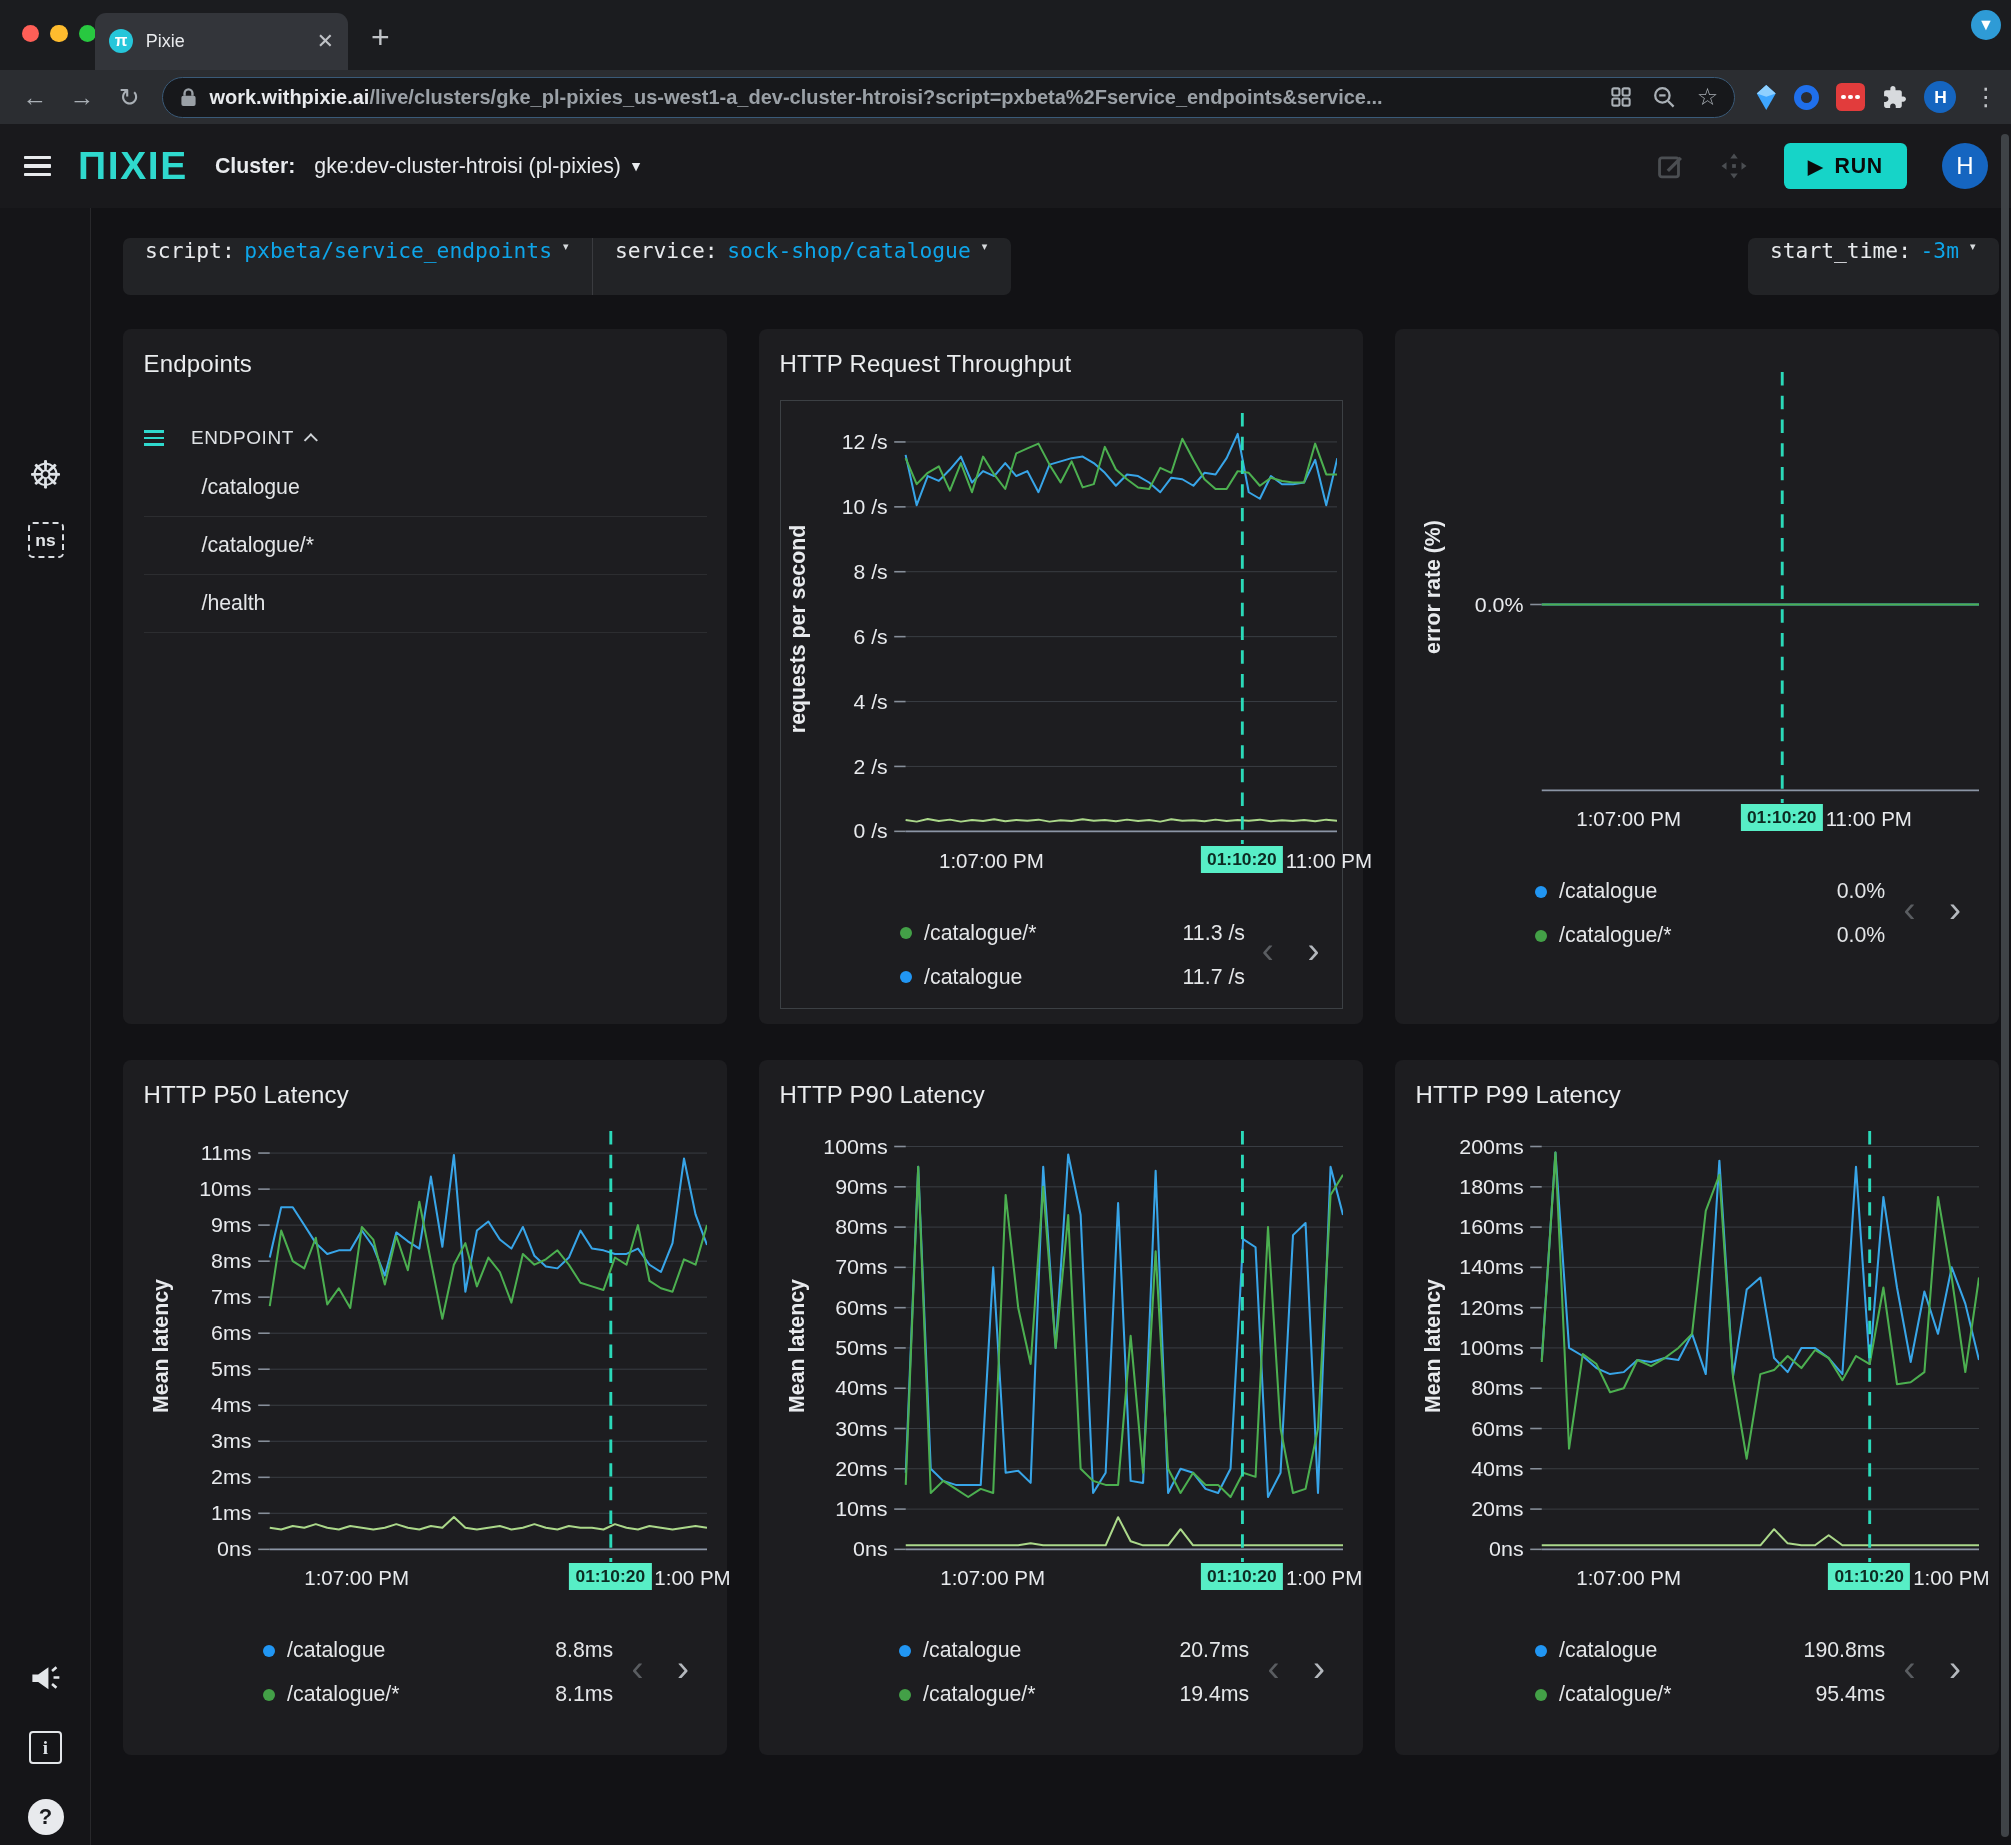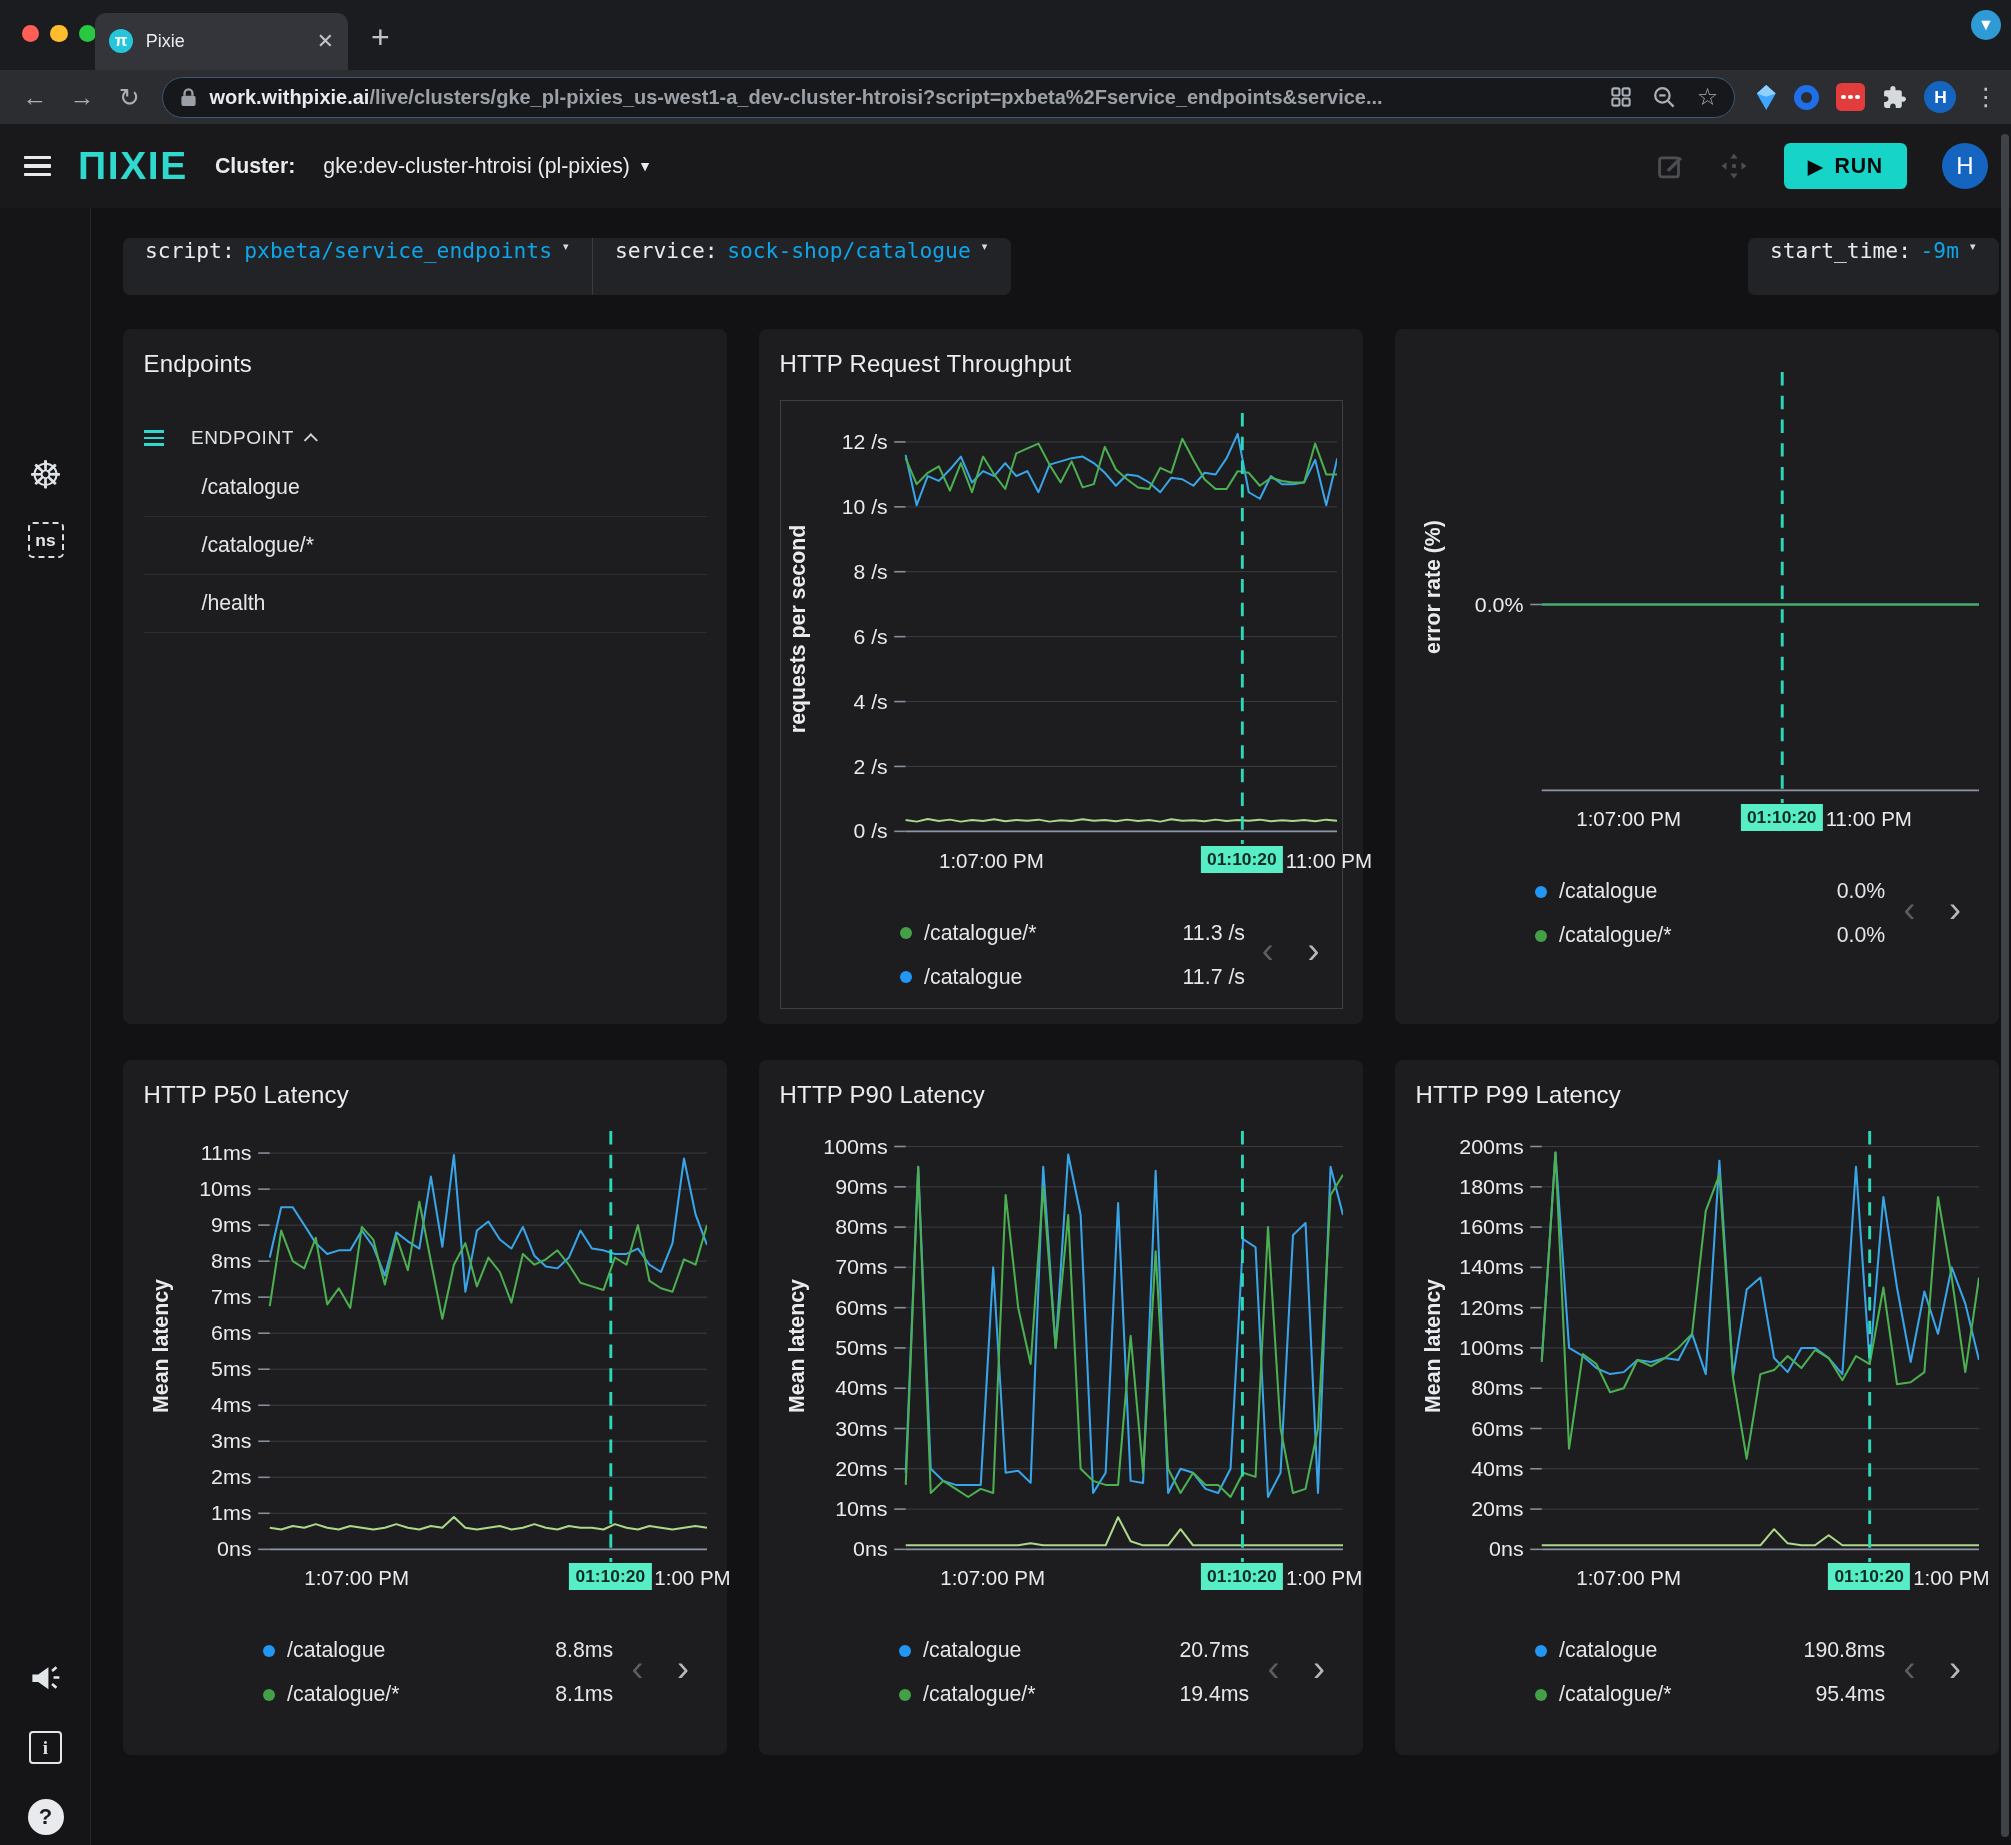"Cluster:" .cluster b { margin-right: 20px -> 11px }
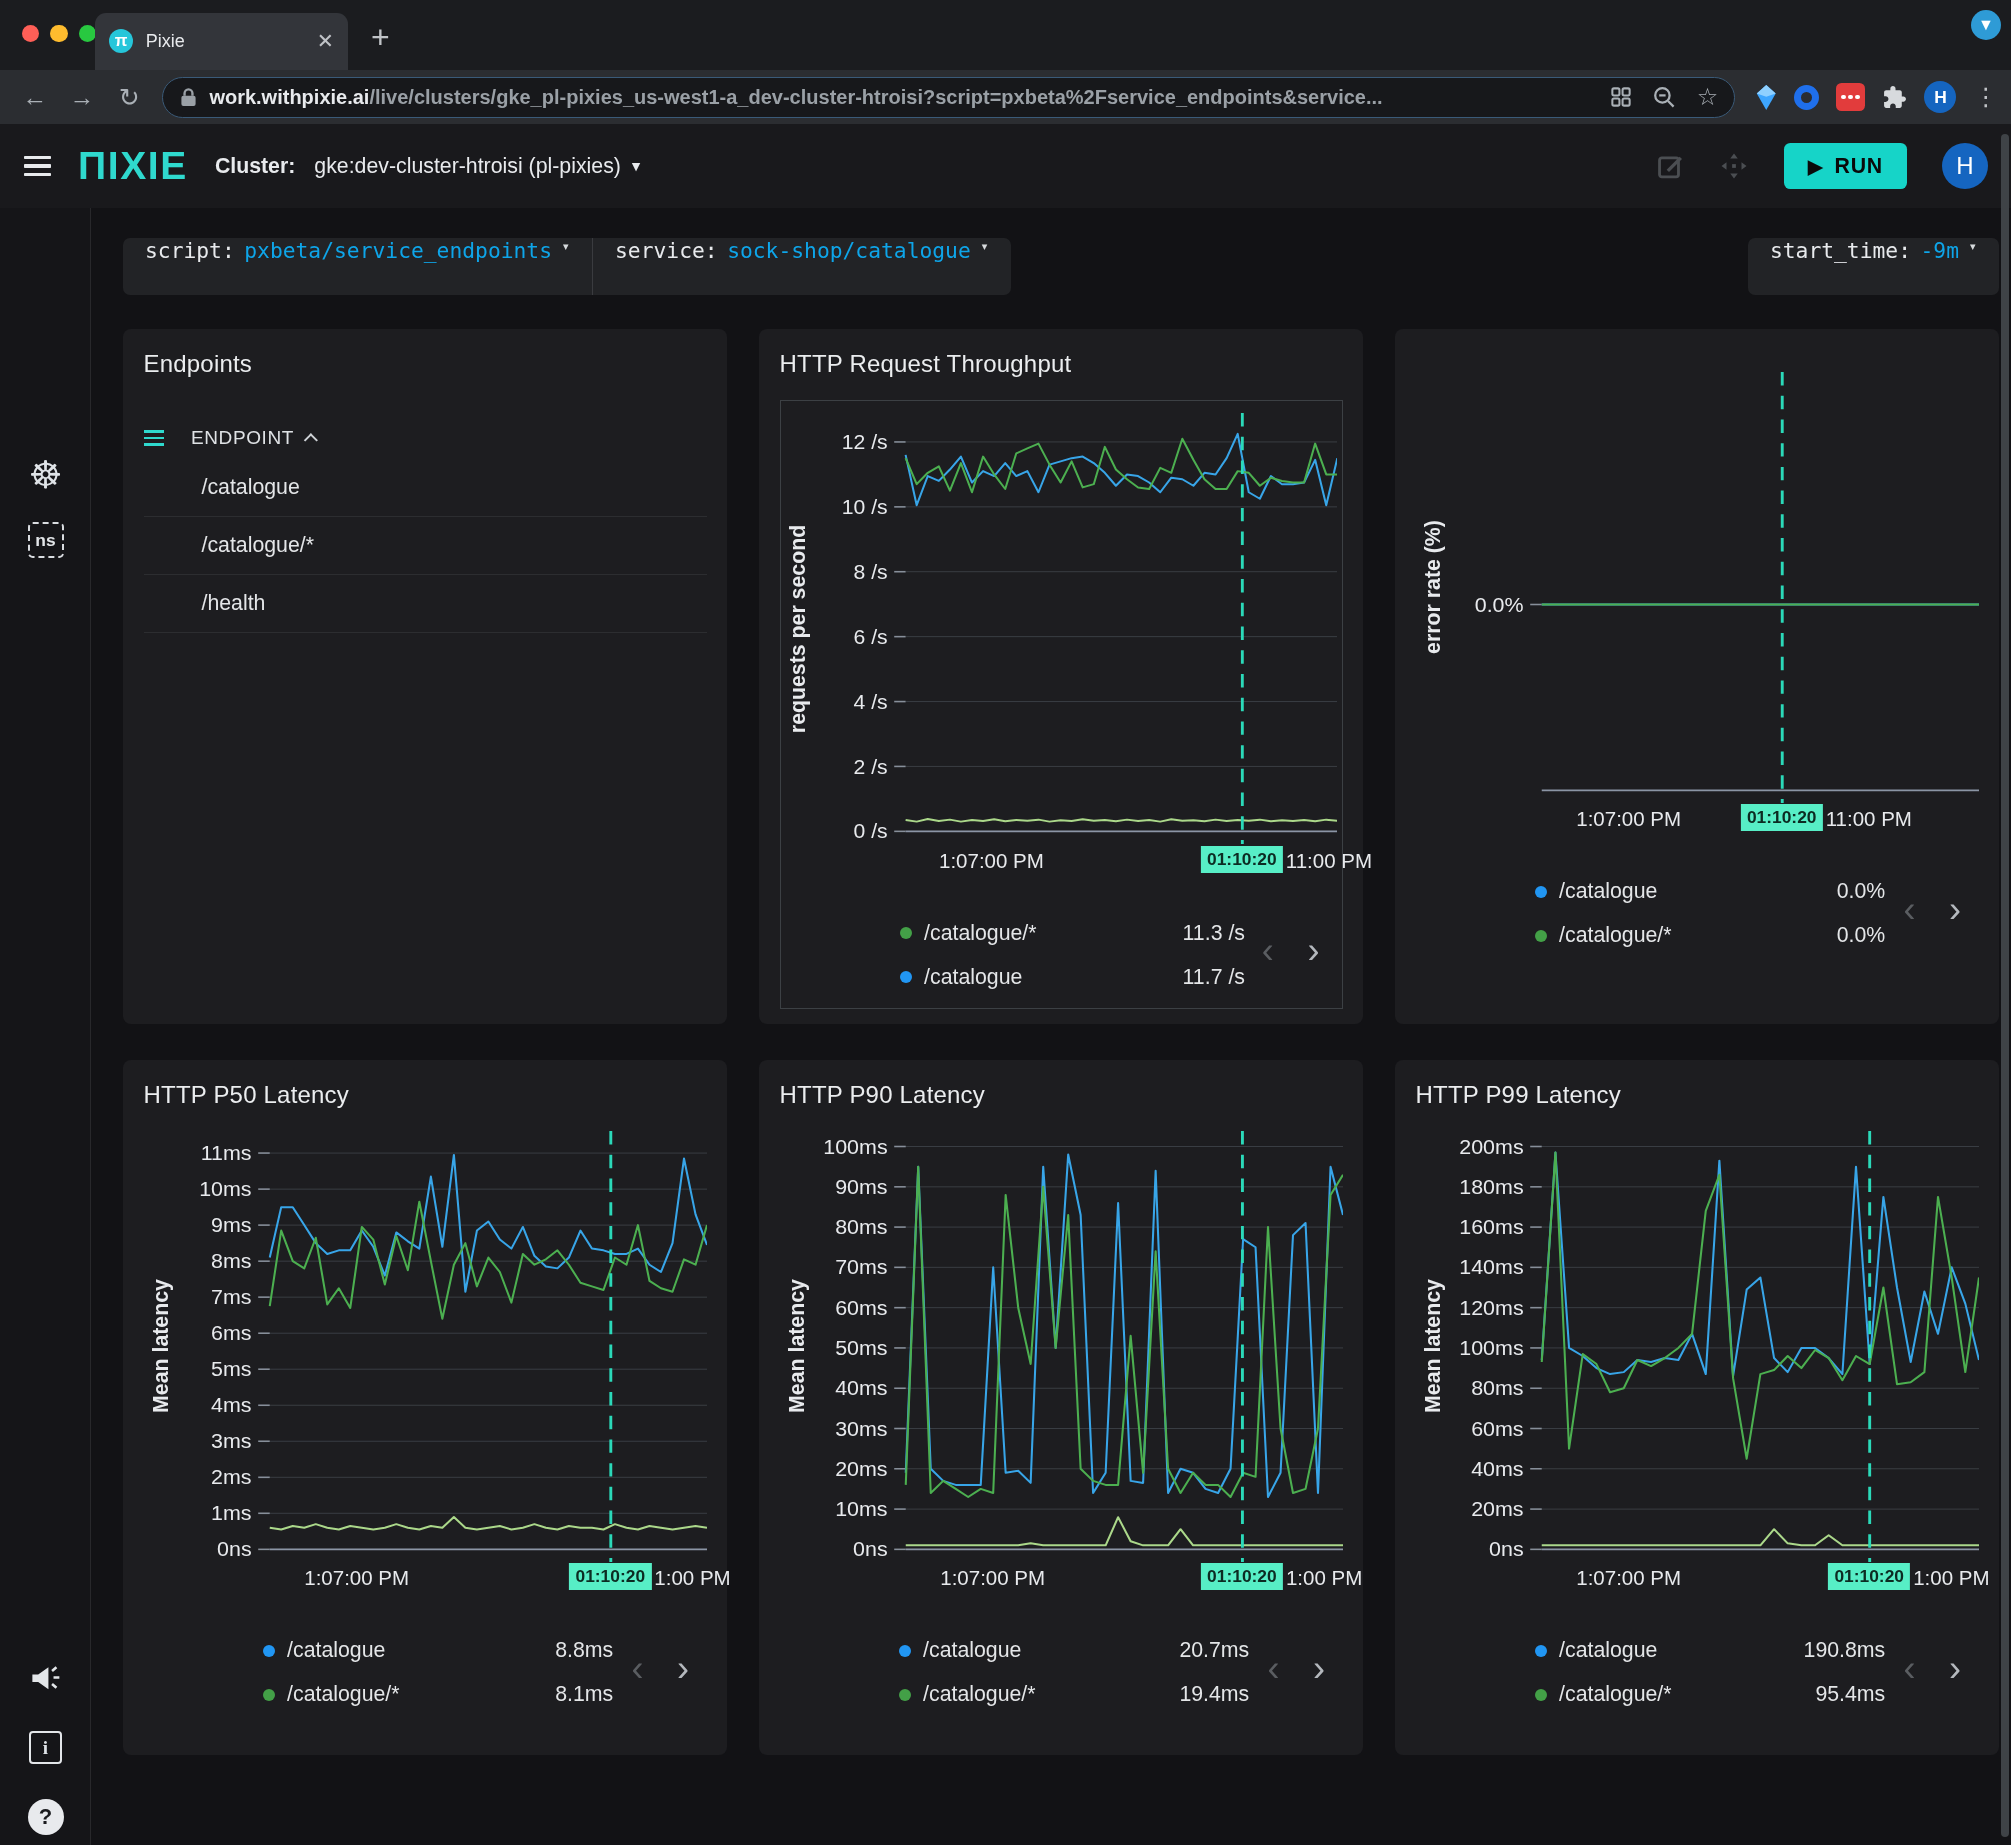"-9m" span.v { text: -9m -> -3m }
